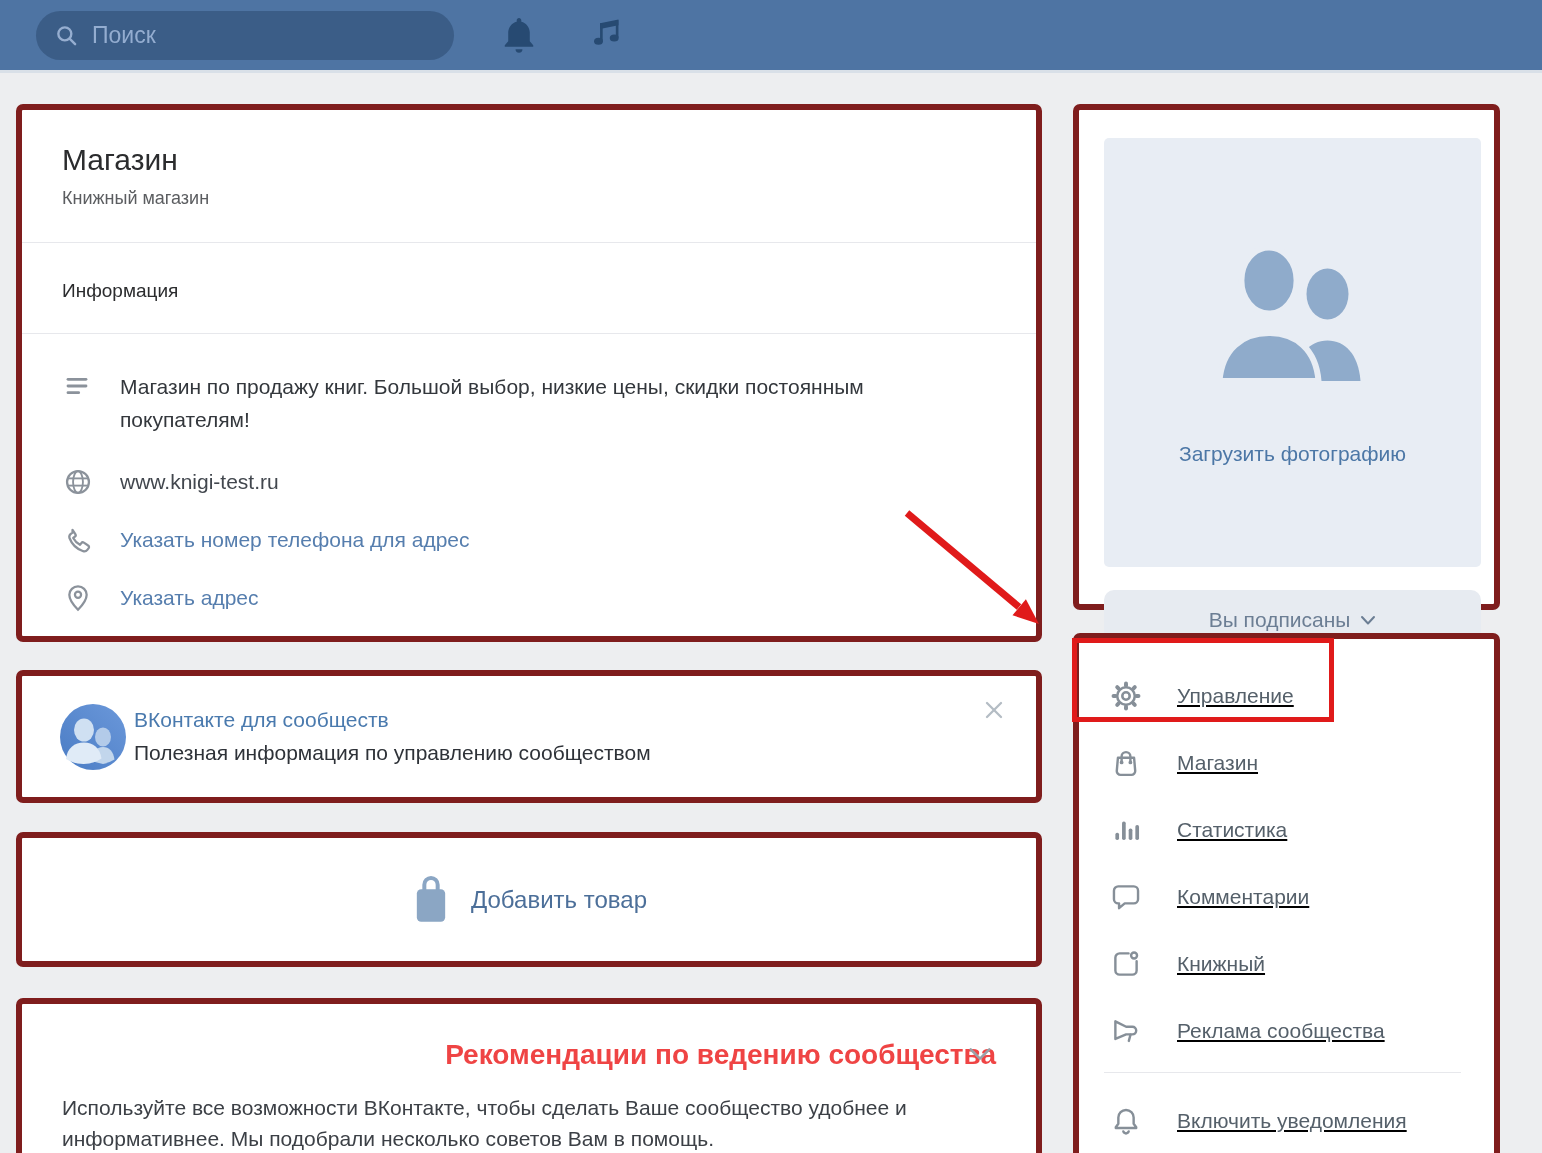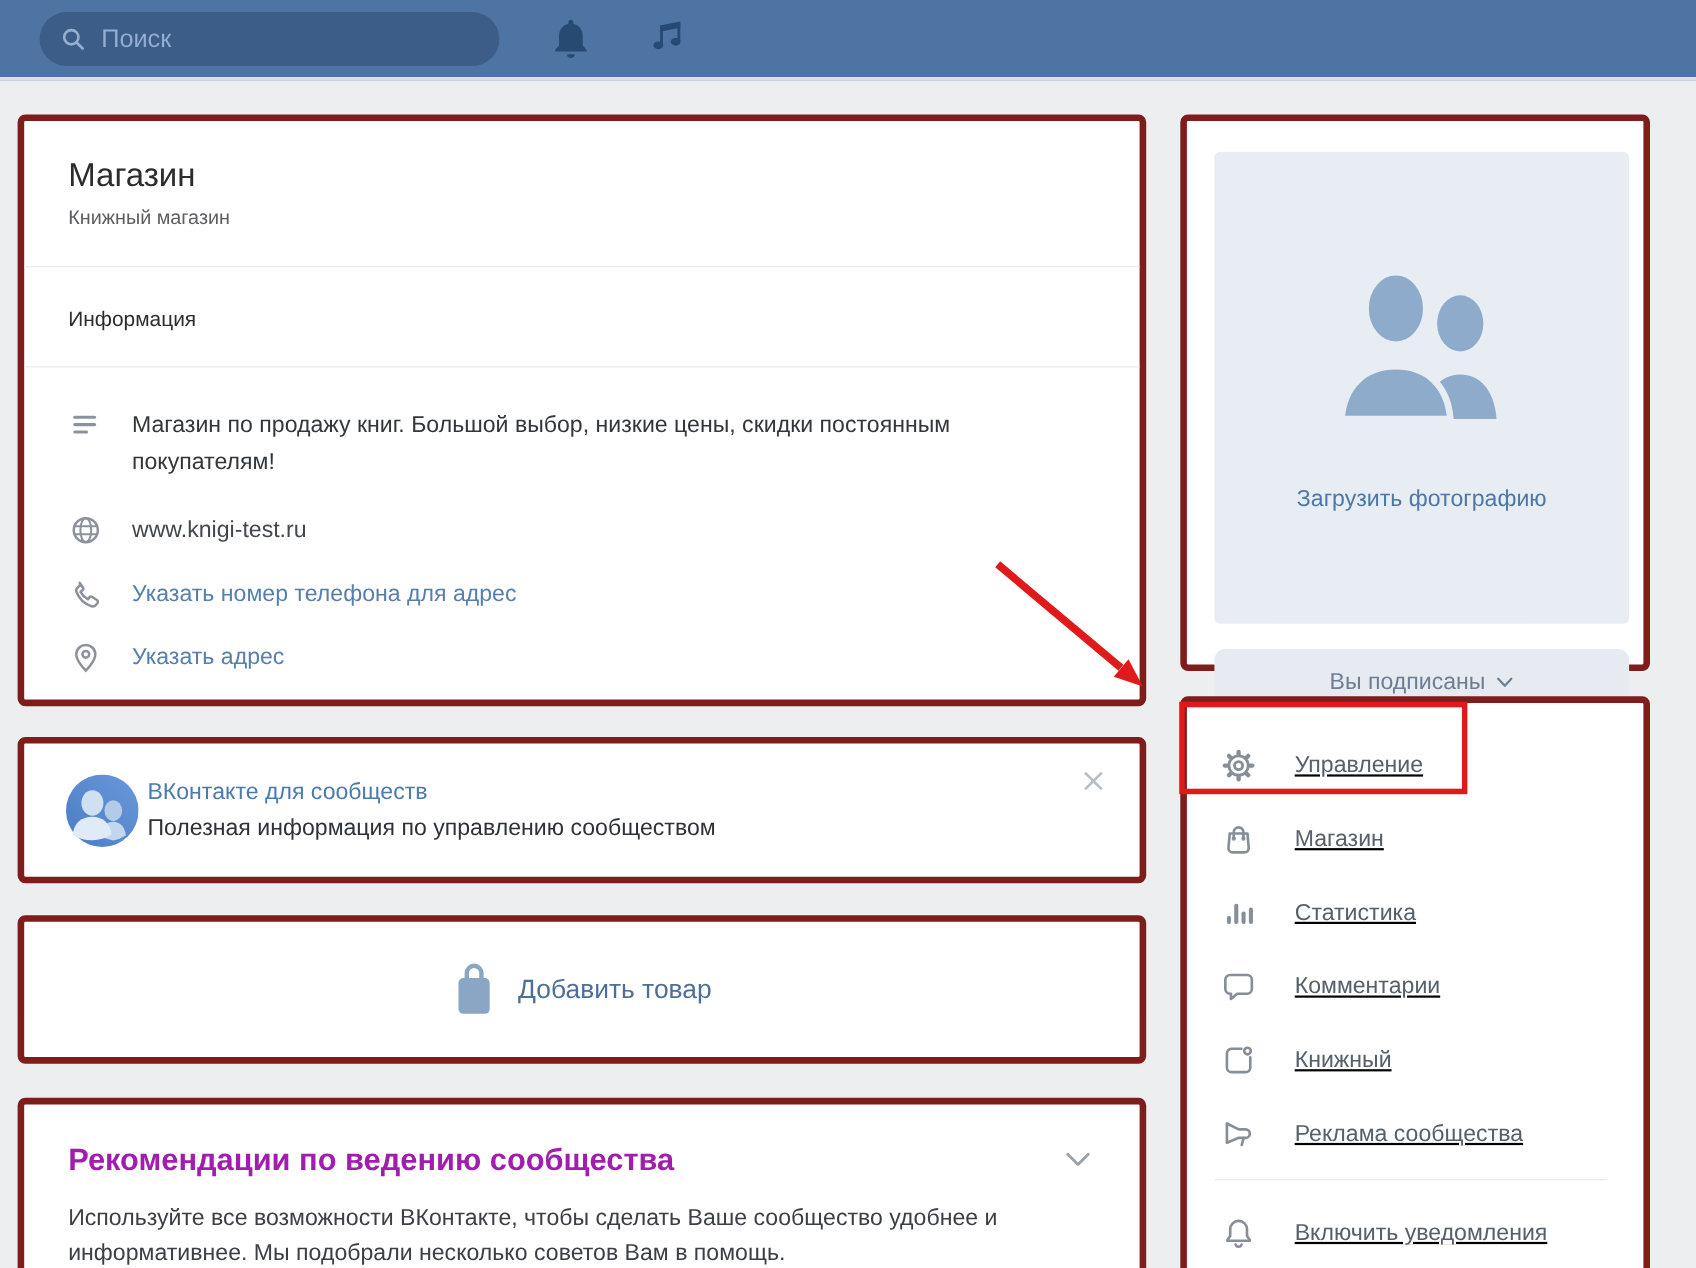"Рекомендации по ведению сообщества" .reco-title { color: #a21caf -> #ef4444; text-align: none -> right }
